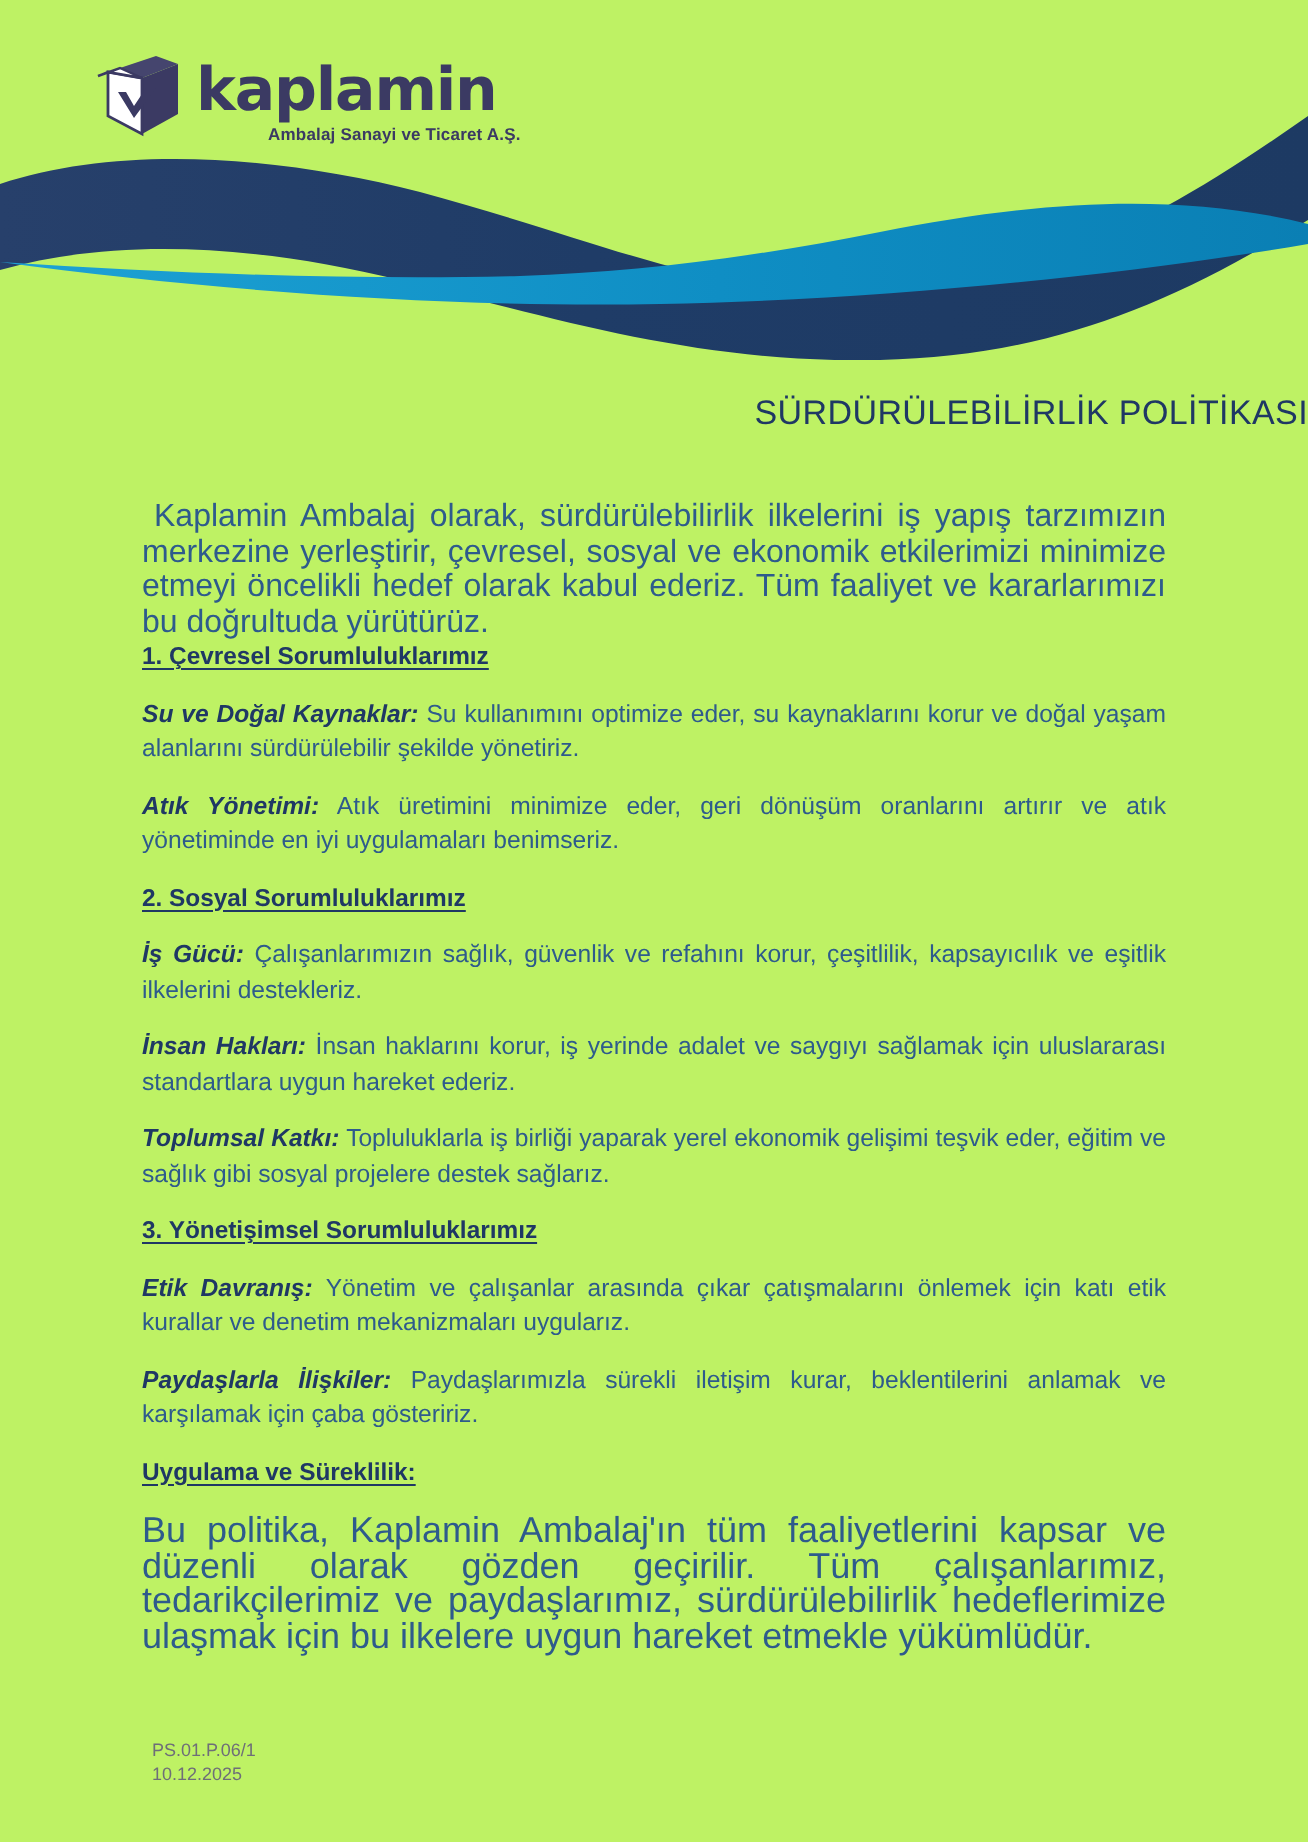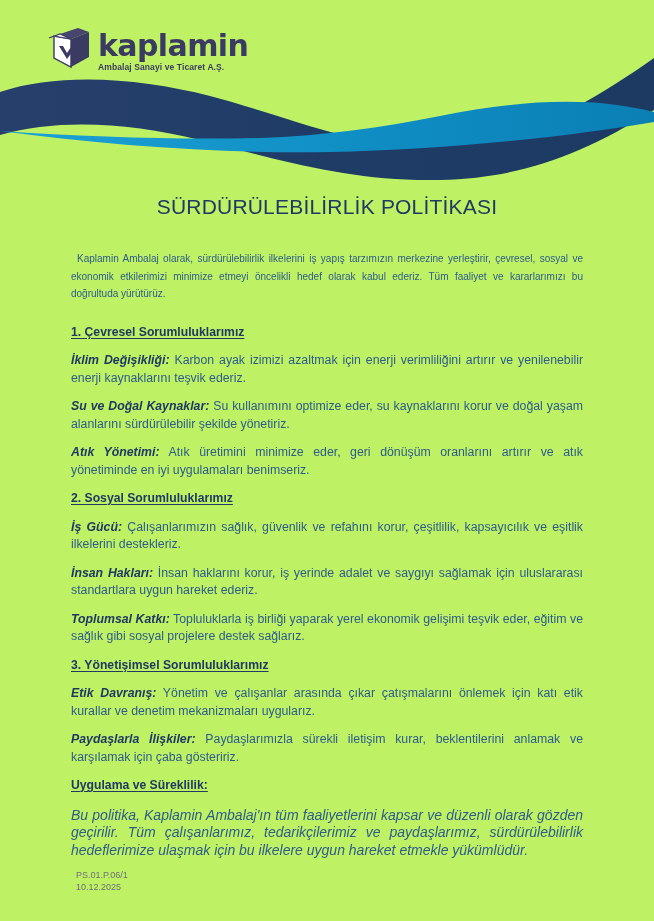"Ambalaj Sanayi ve Ticaret A.Ş." .logo-tagline { margin-left: none -> 36px }
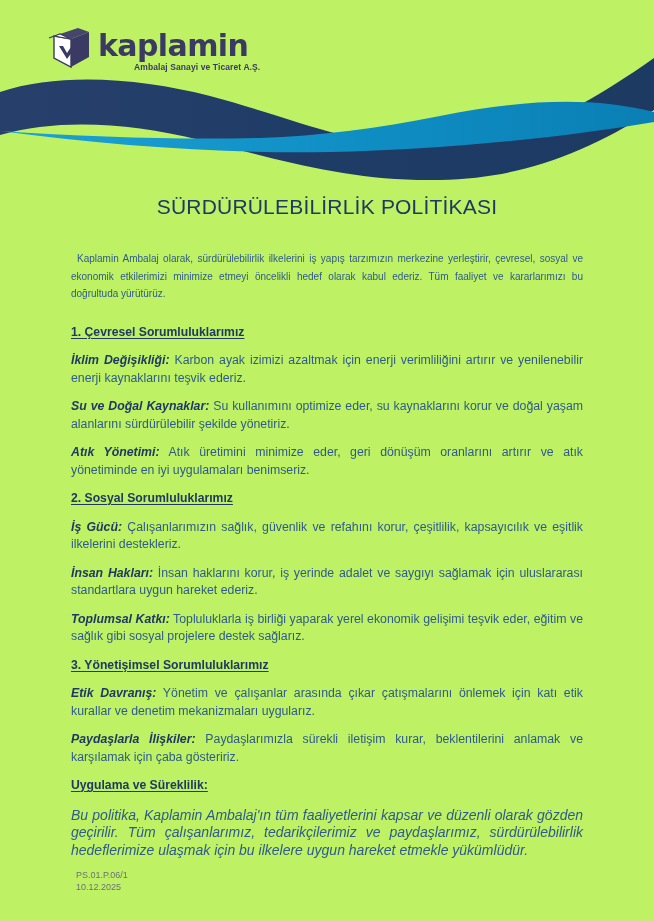"SÜRDÜRÜLEBİLİRLİK POLİTİKASI" .doc-title { font-size: 21px -> 17px; text-align: center -> right }
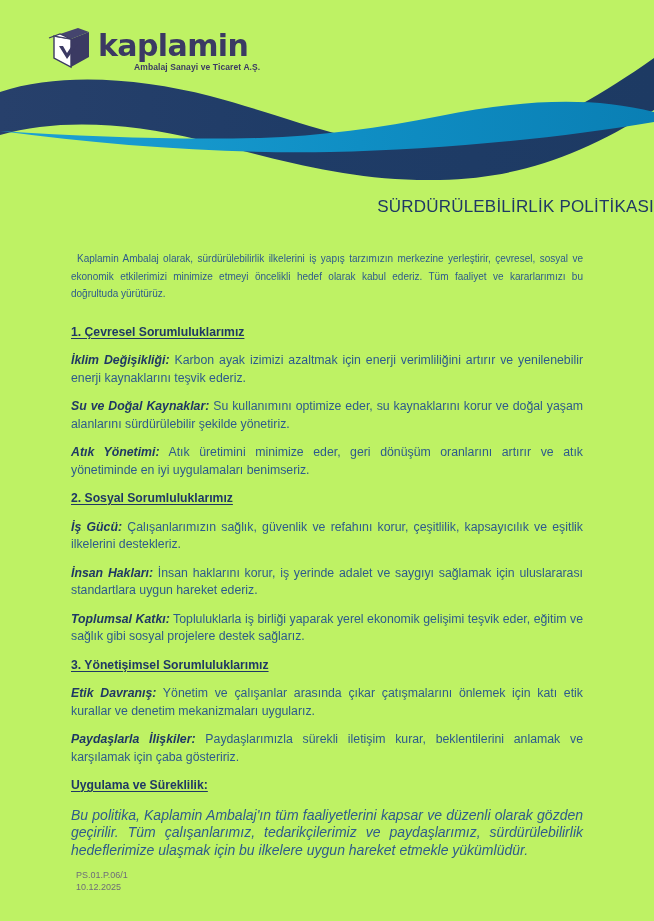"Kaplamin Ambalaj olarak," .intro { font-size: 10px -> 16px; margin-bottom: 21px -> none }
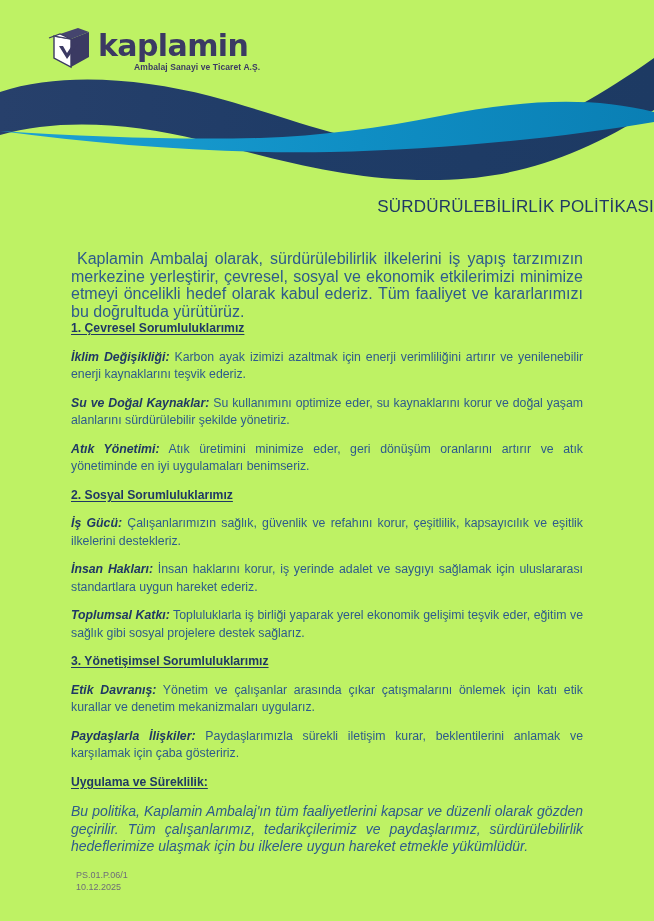"İklim Değişikliği: Karbon ayak izimizi" p.item { html: <p> <span>İklim Değişikliği:</span><span> Karbon ayak izimizi azaltmak için enerji verimliliğini artırır ve yenilenebilir enerji kaynaklarını teşvik ederiz.</span> </p> -> none }
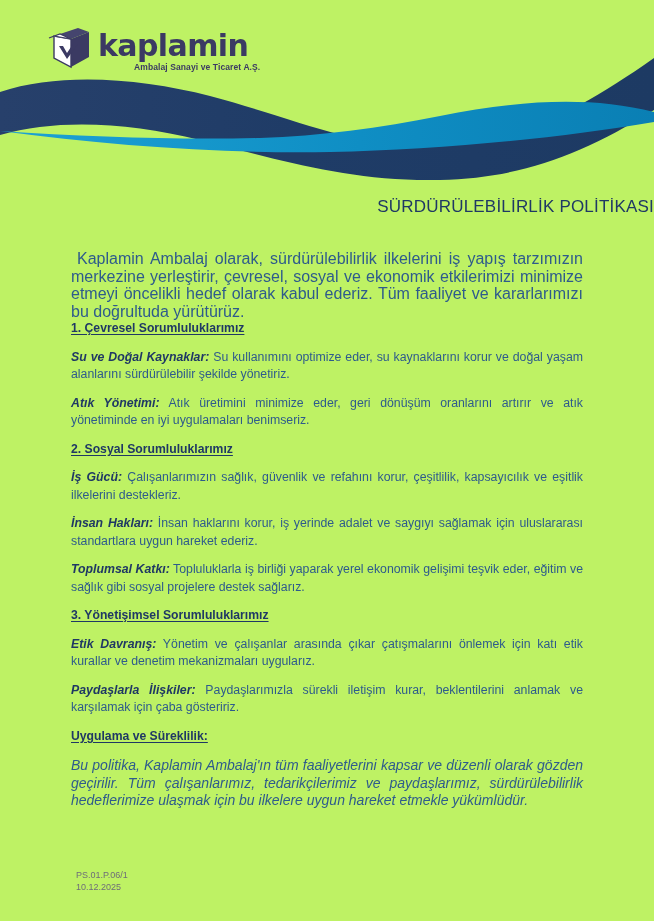"Bu politika, Kaplamin Ambalaj'ın tüm" .closing { font-size: 14px -> 18px; font-style: italic -> none }
